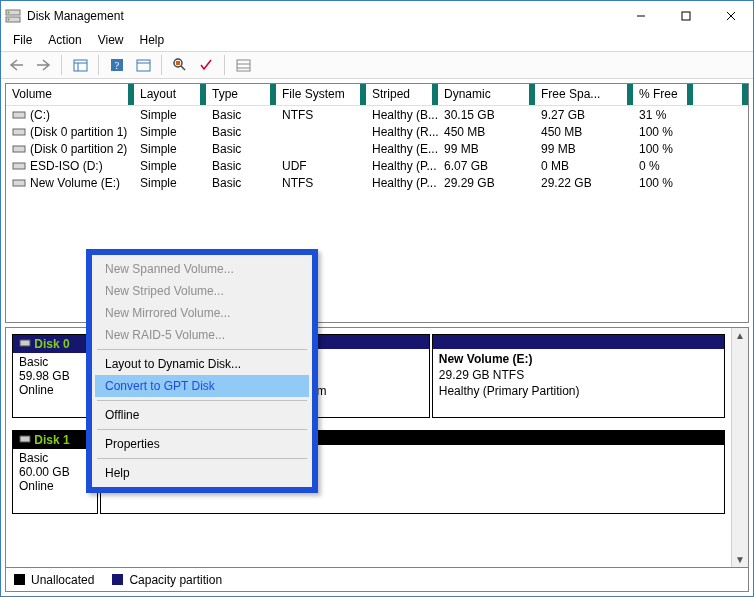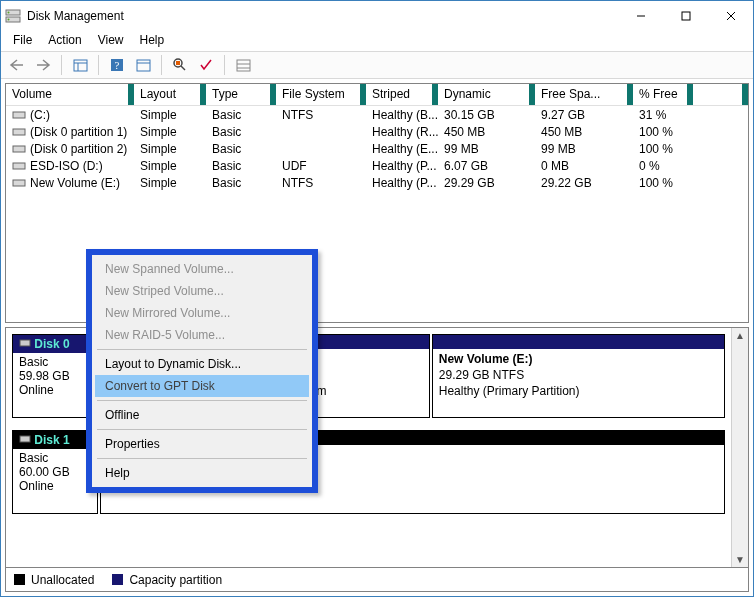"Disk 0" .diskinfo .disk-head { color: #5eead4 -> #84cc16 }
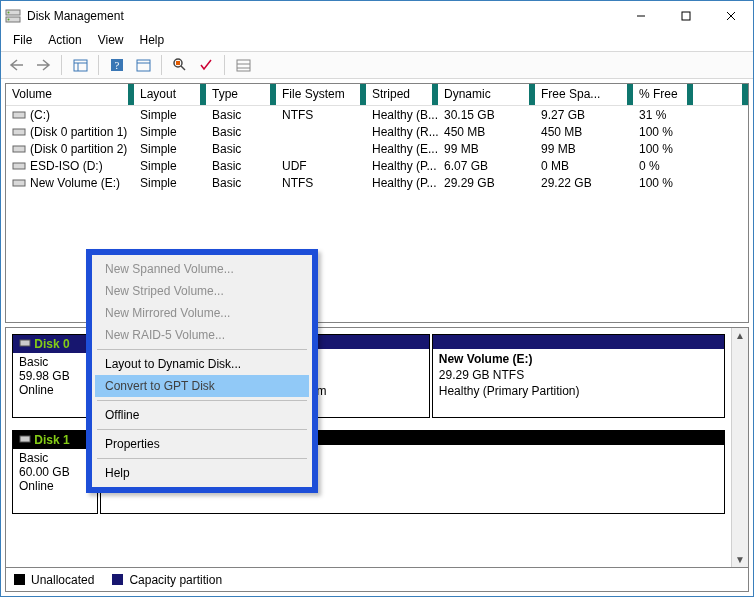"Convert to GPT Disk" .ctxitem.selected { color: #404040 -> #1d4ed8 }
